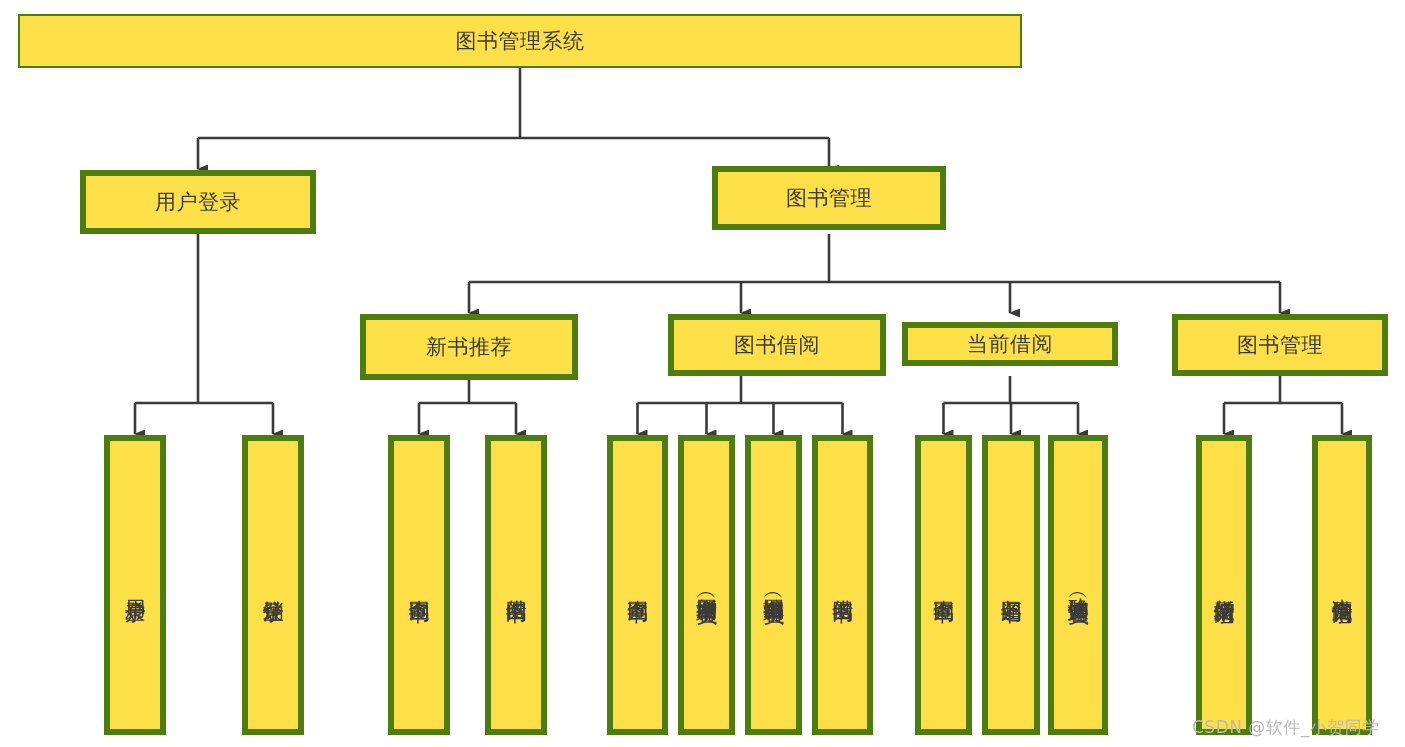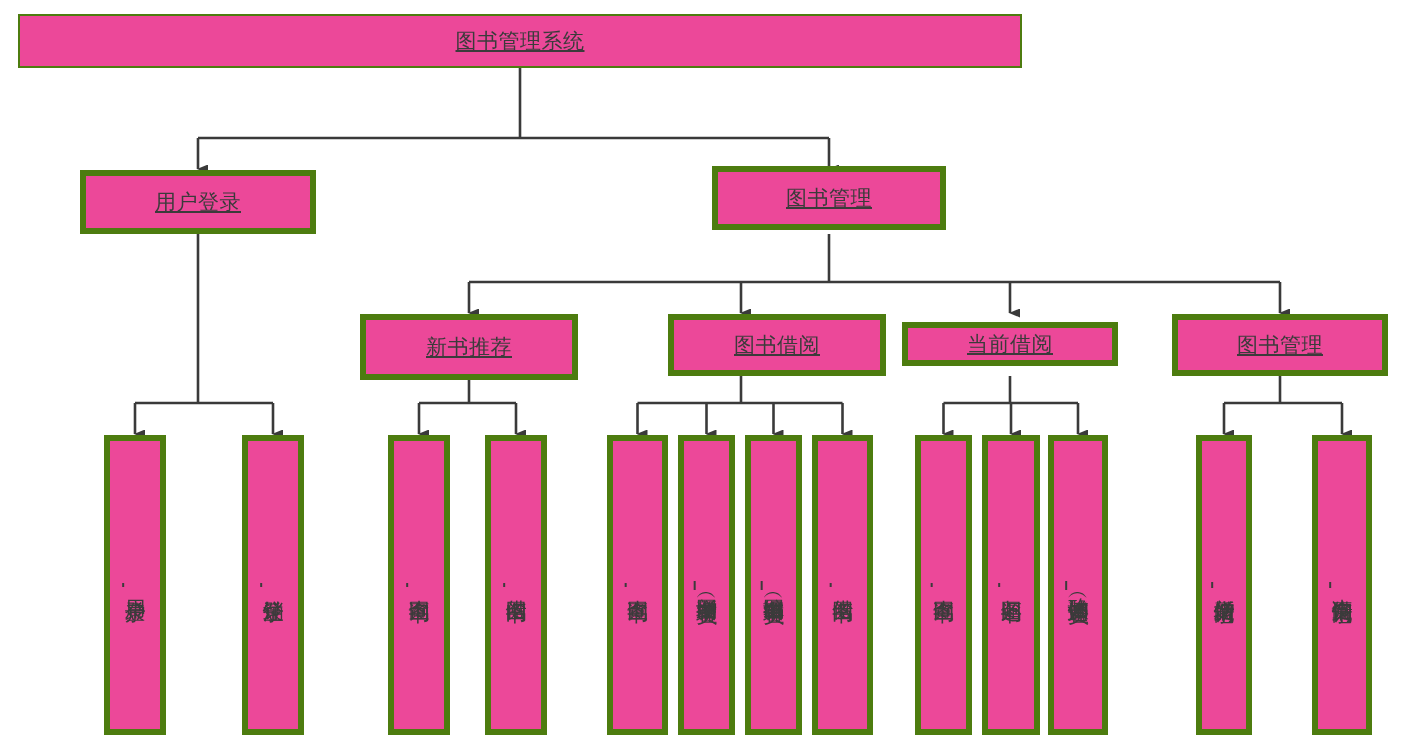"图书管理系统" .node { background: #ec4899 -> #fde047; text-decoration: underline -> none }
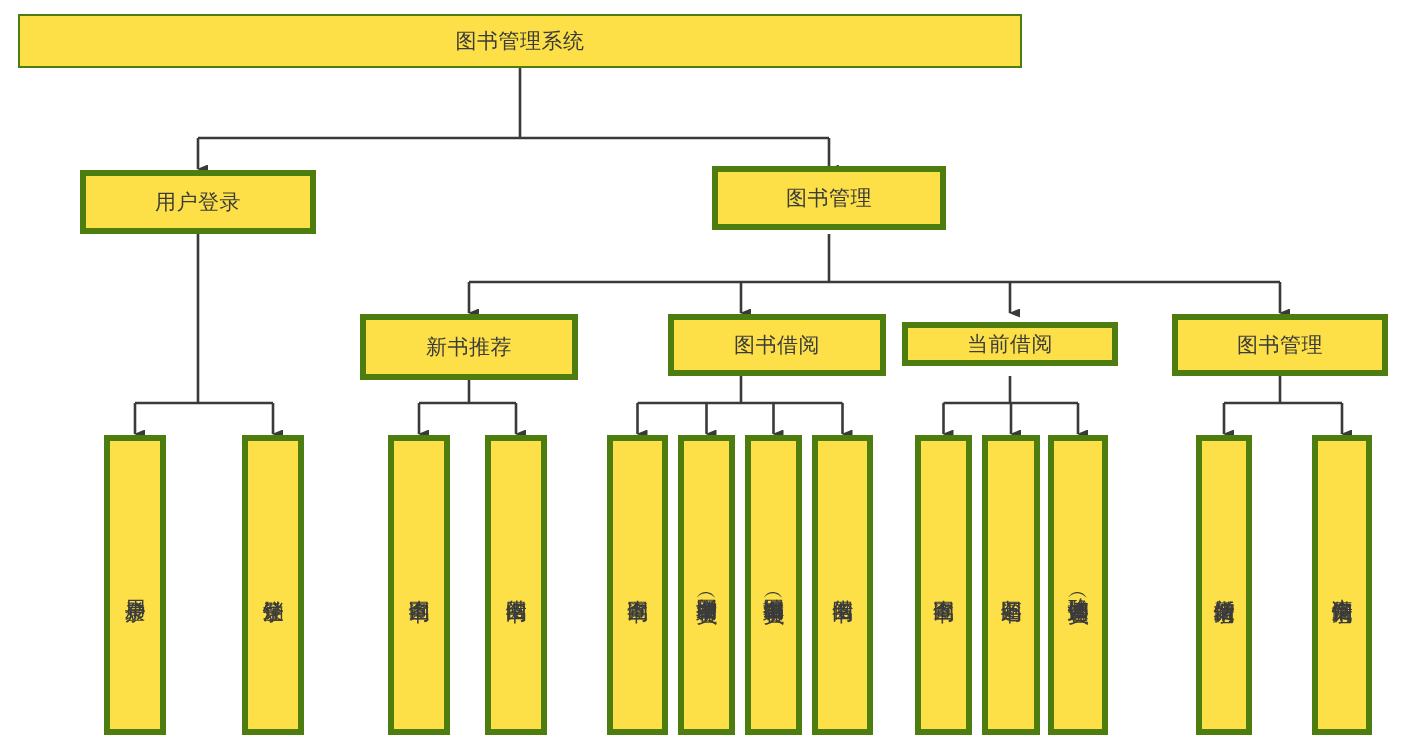"CSDN @软件_小贺同学" div.watermark { html: none -> <div>CSDN @软件_小贺同学</div> }
